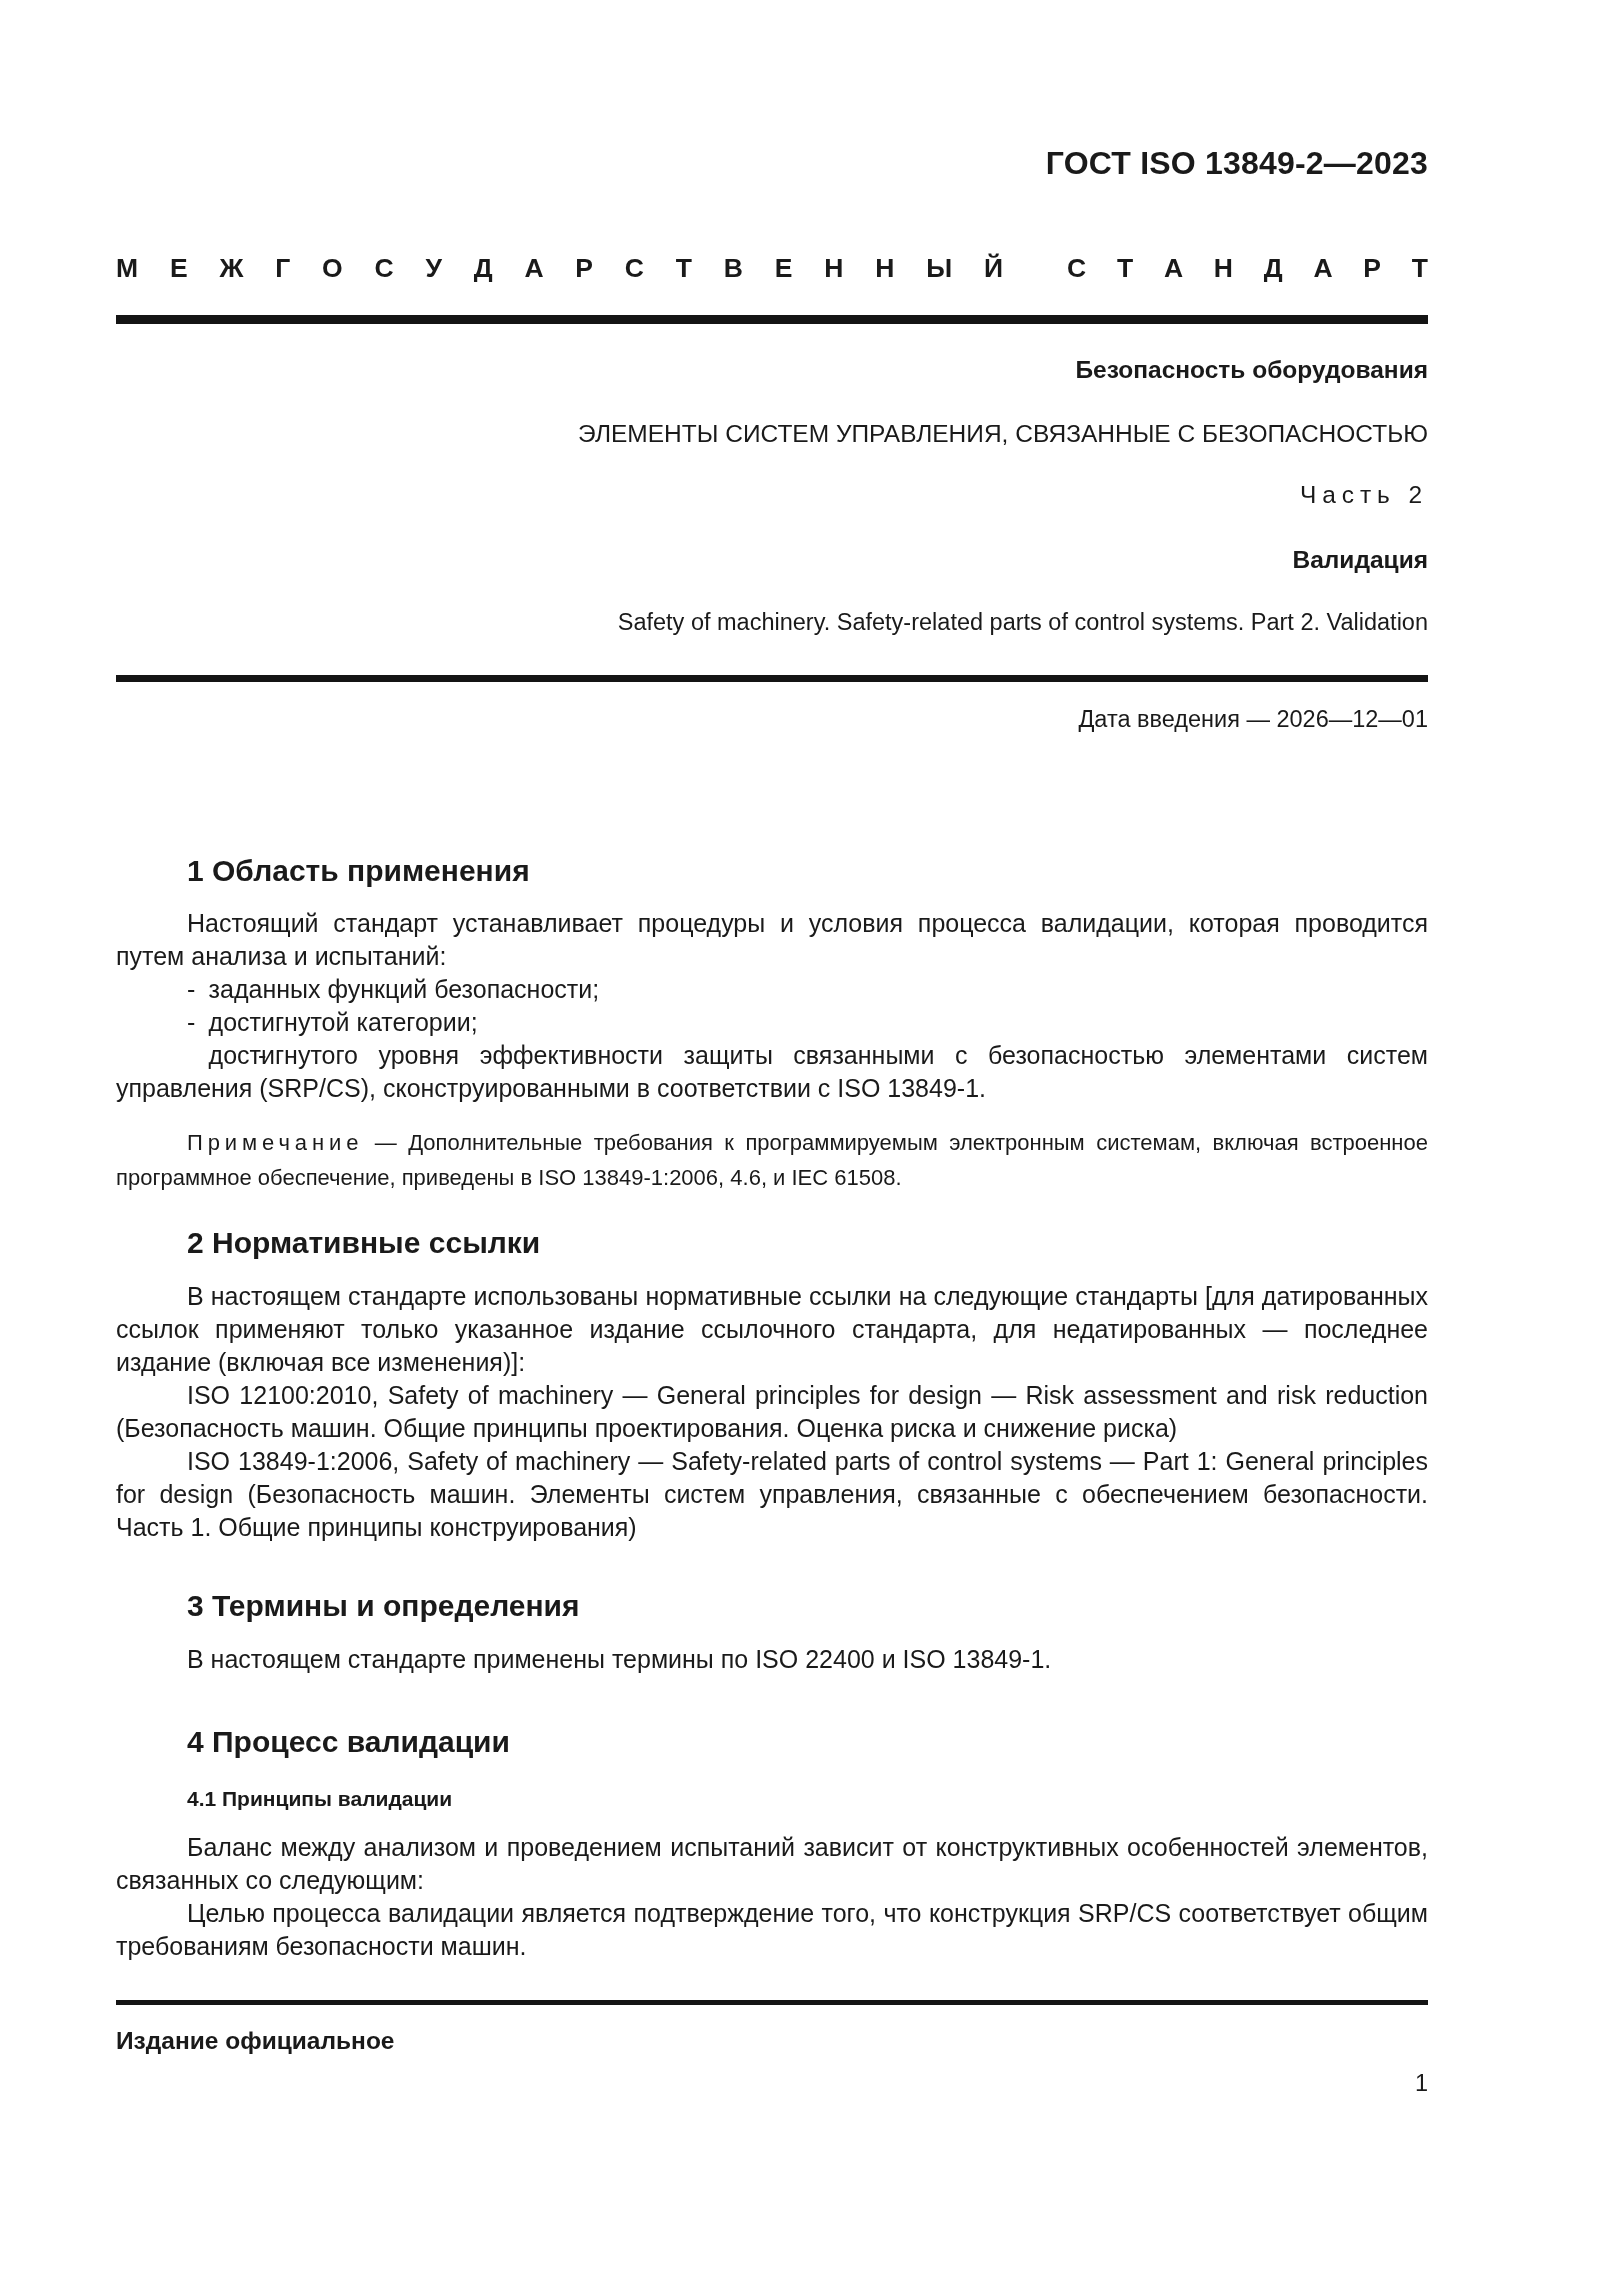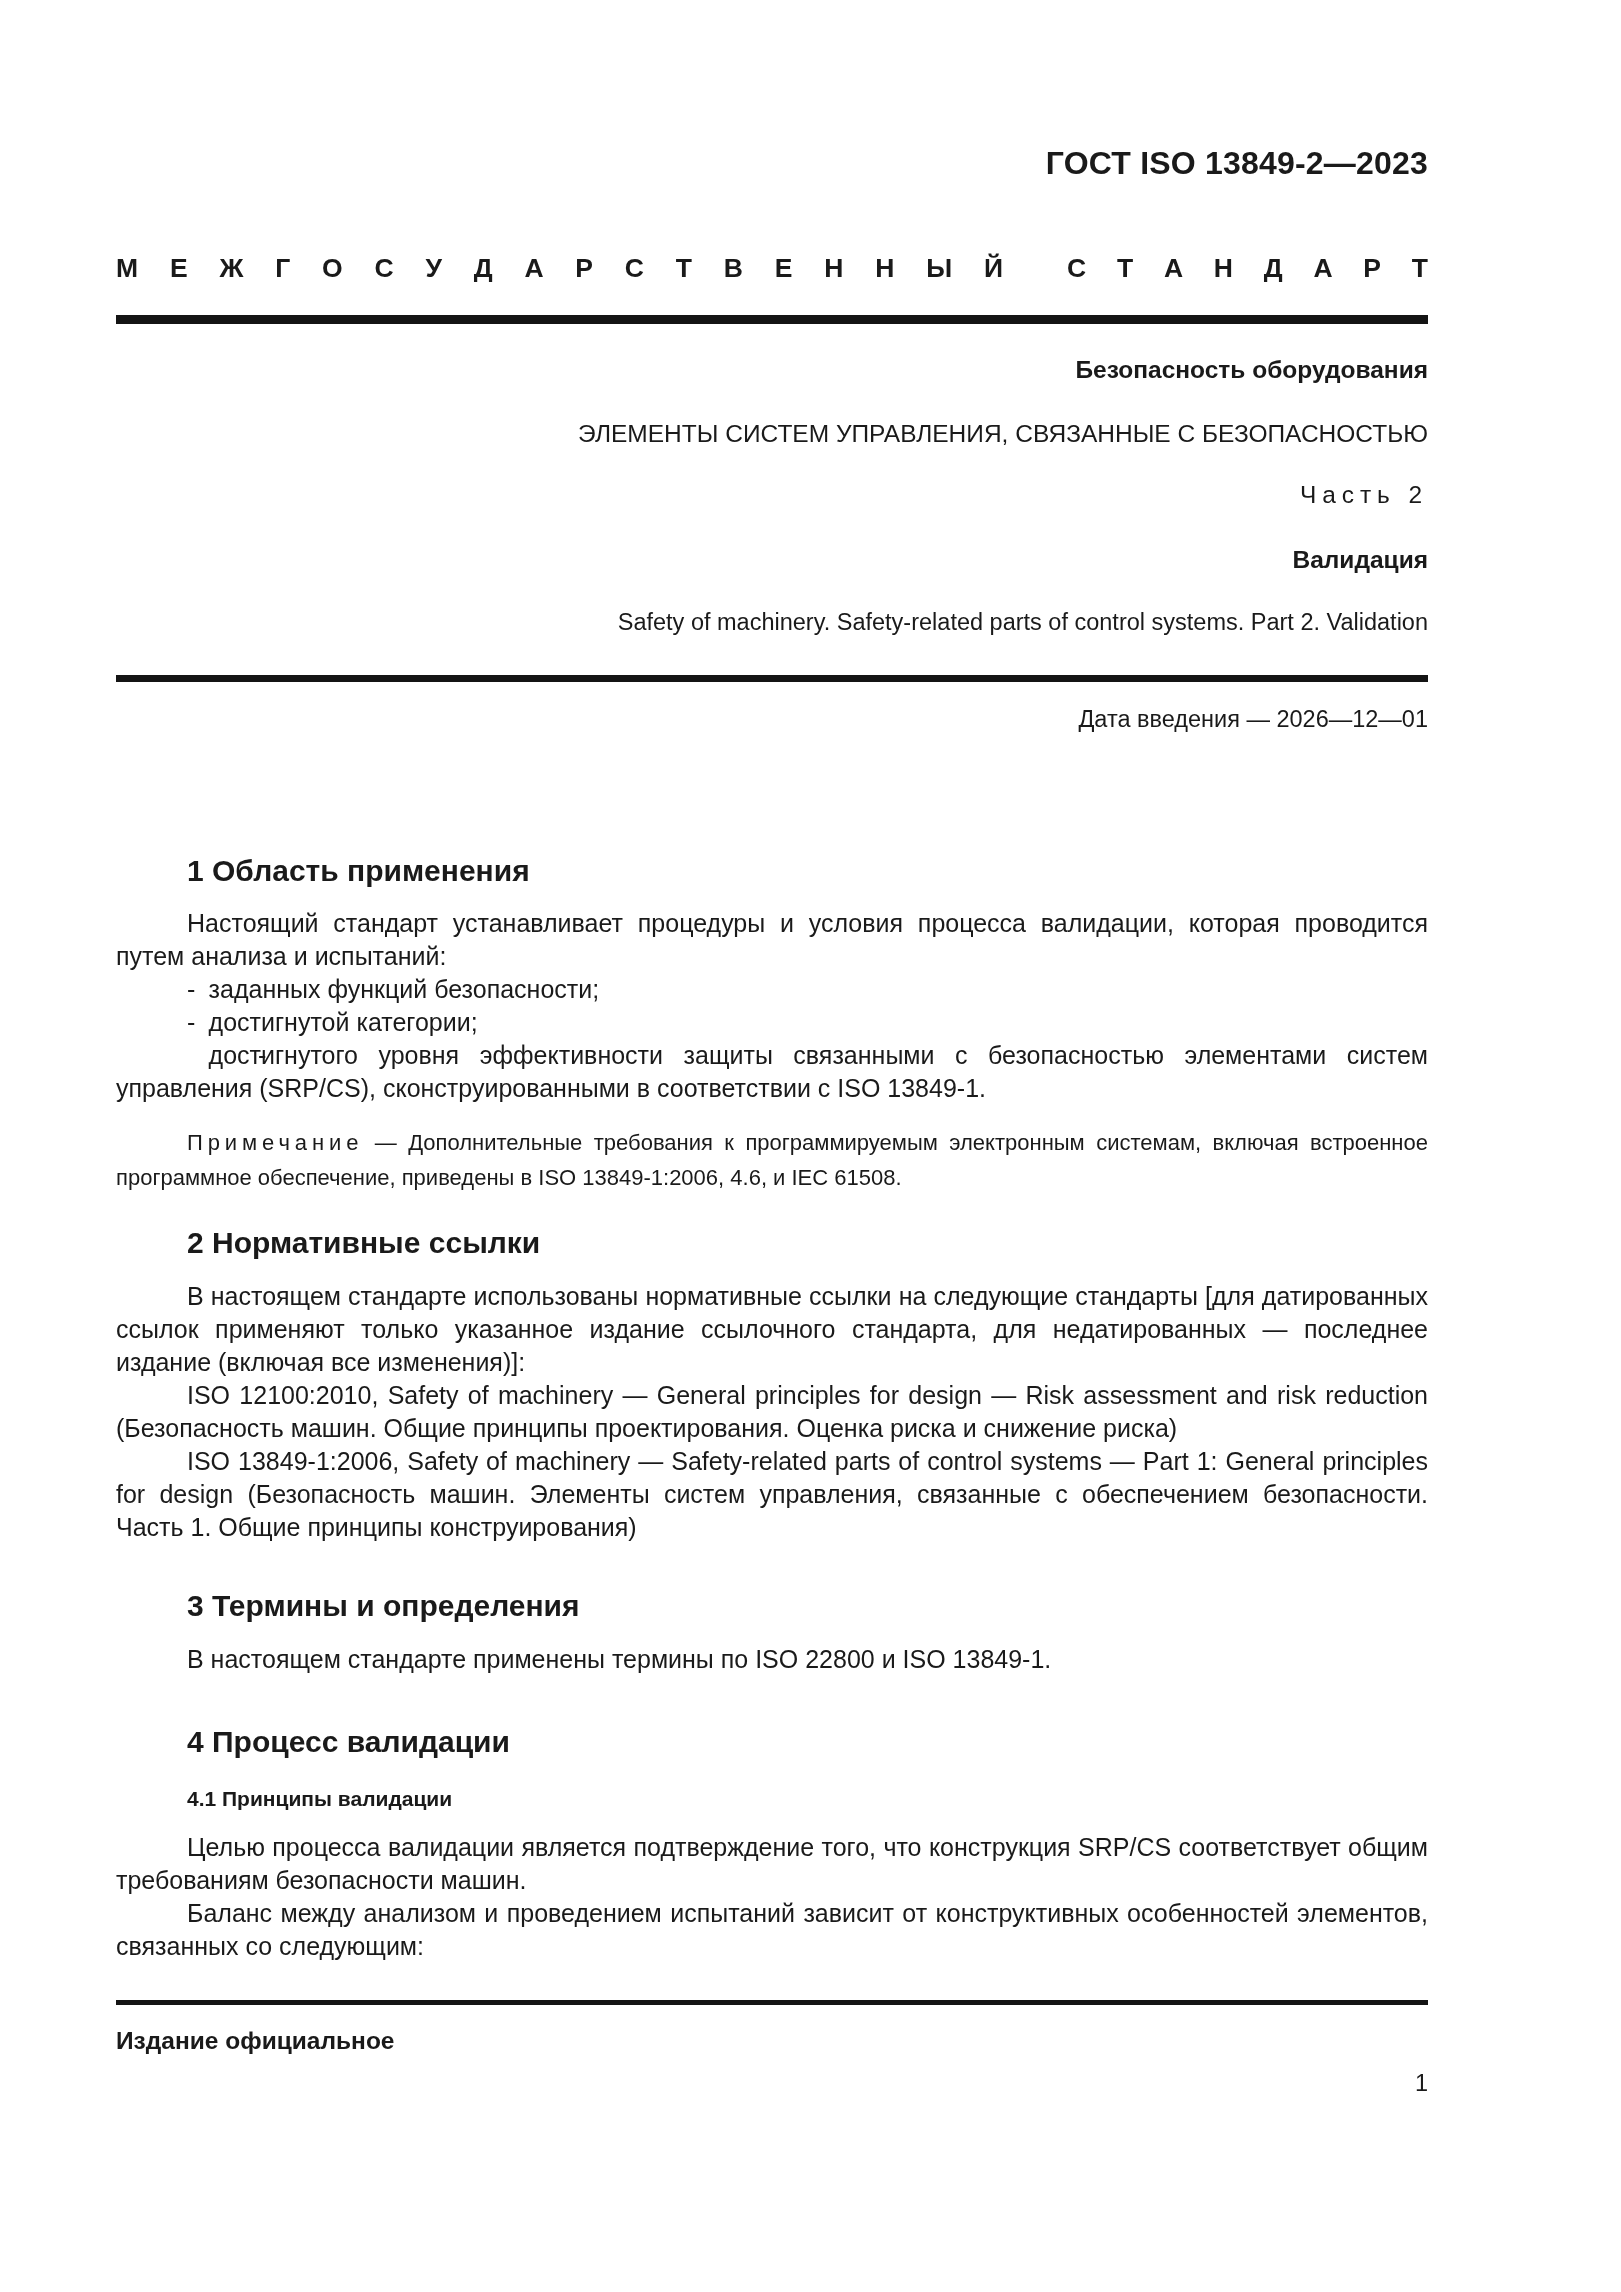"В настоящем стандарте применены термины" p { text: 22800 -> 22400 }
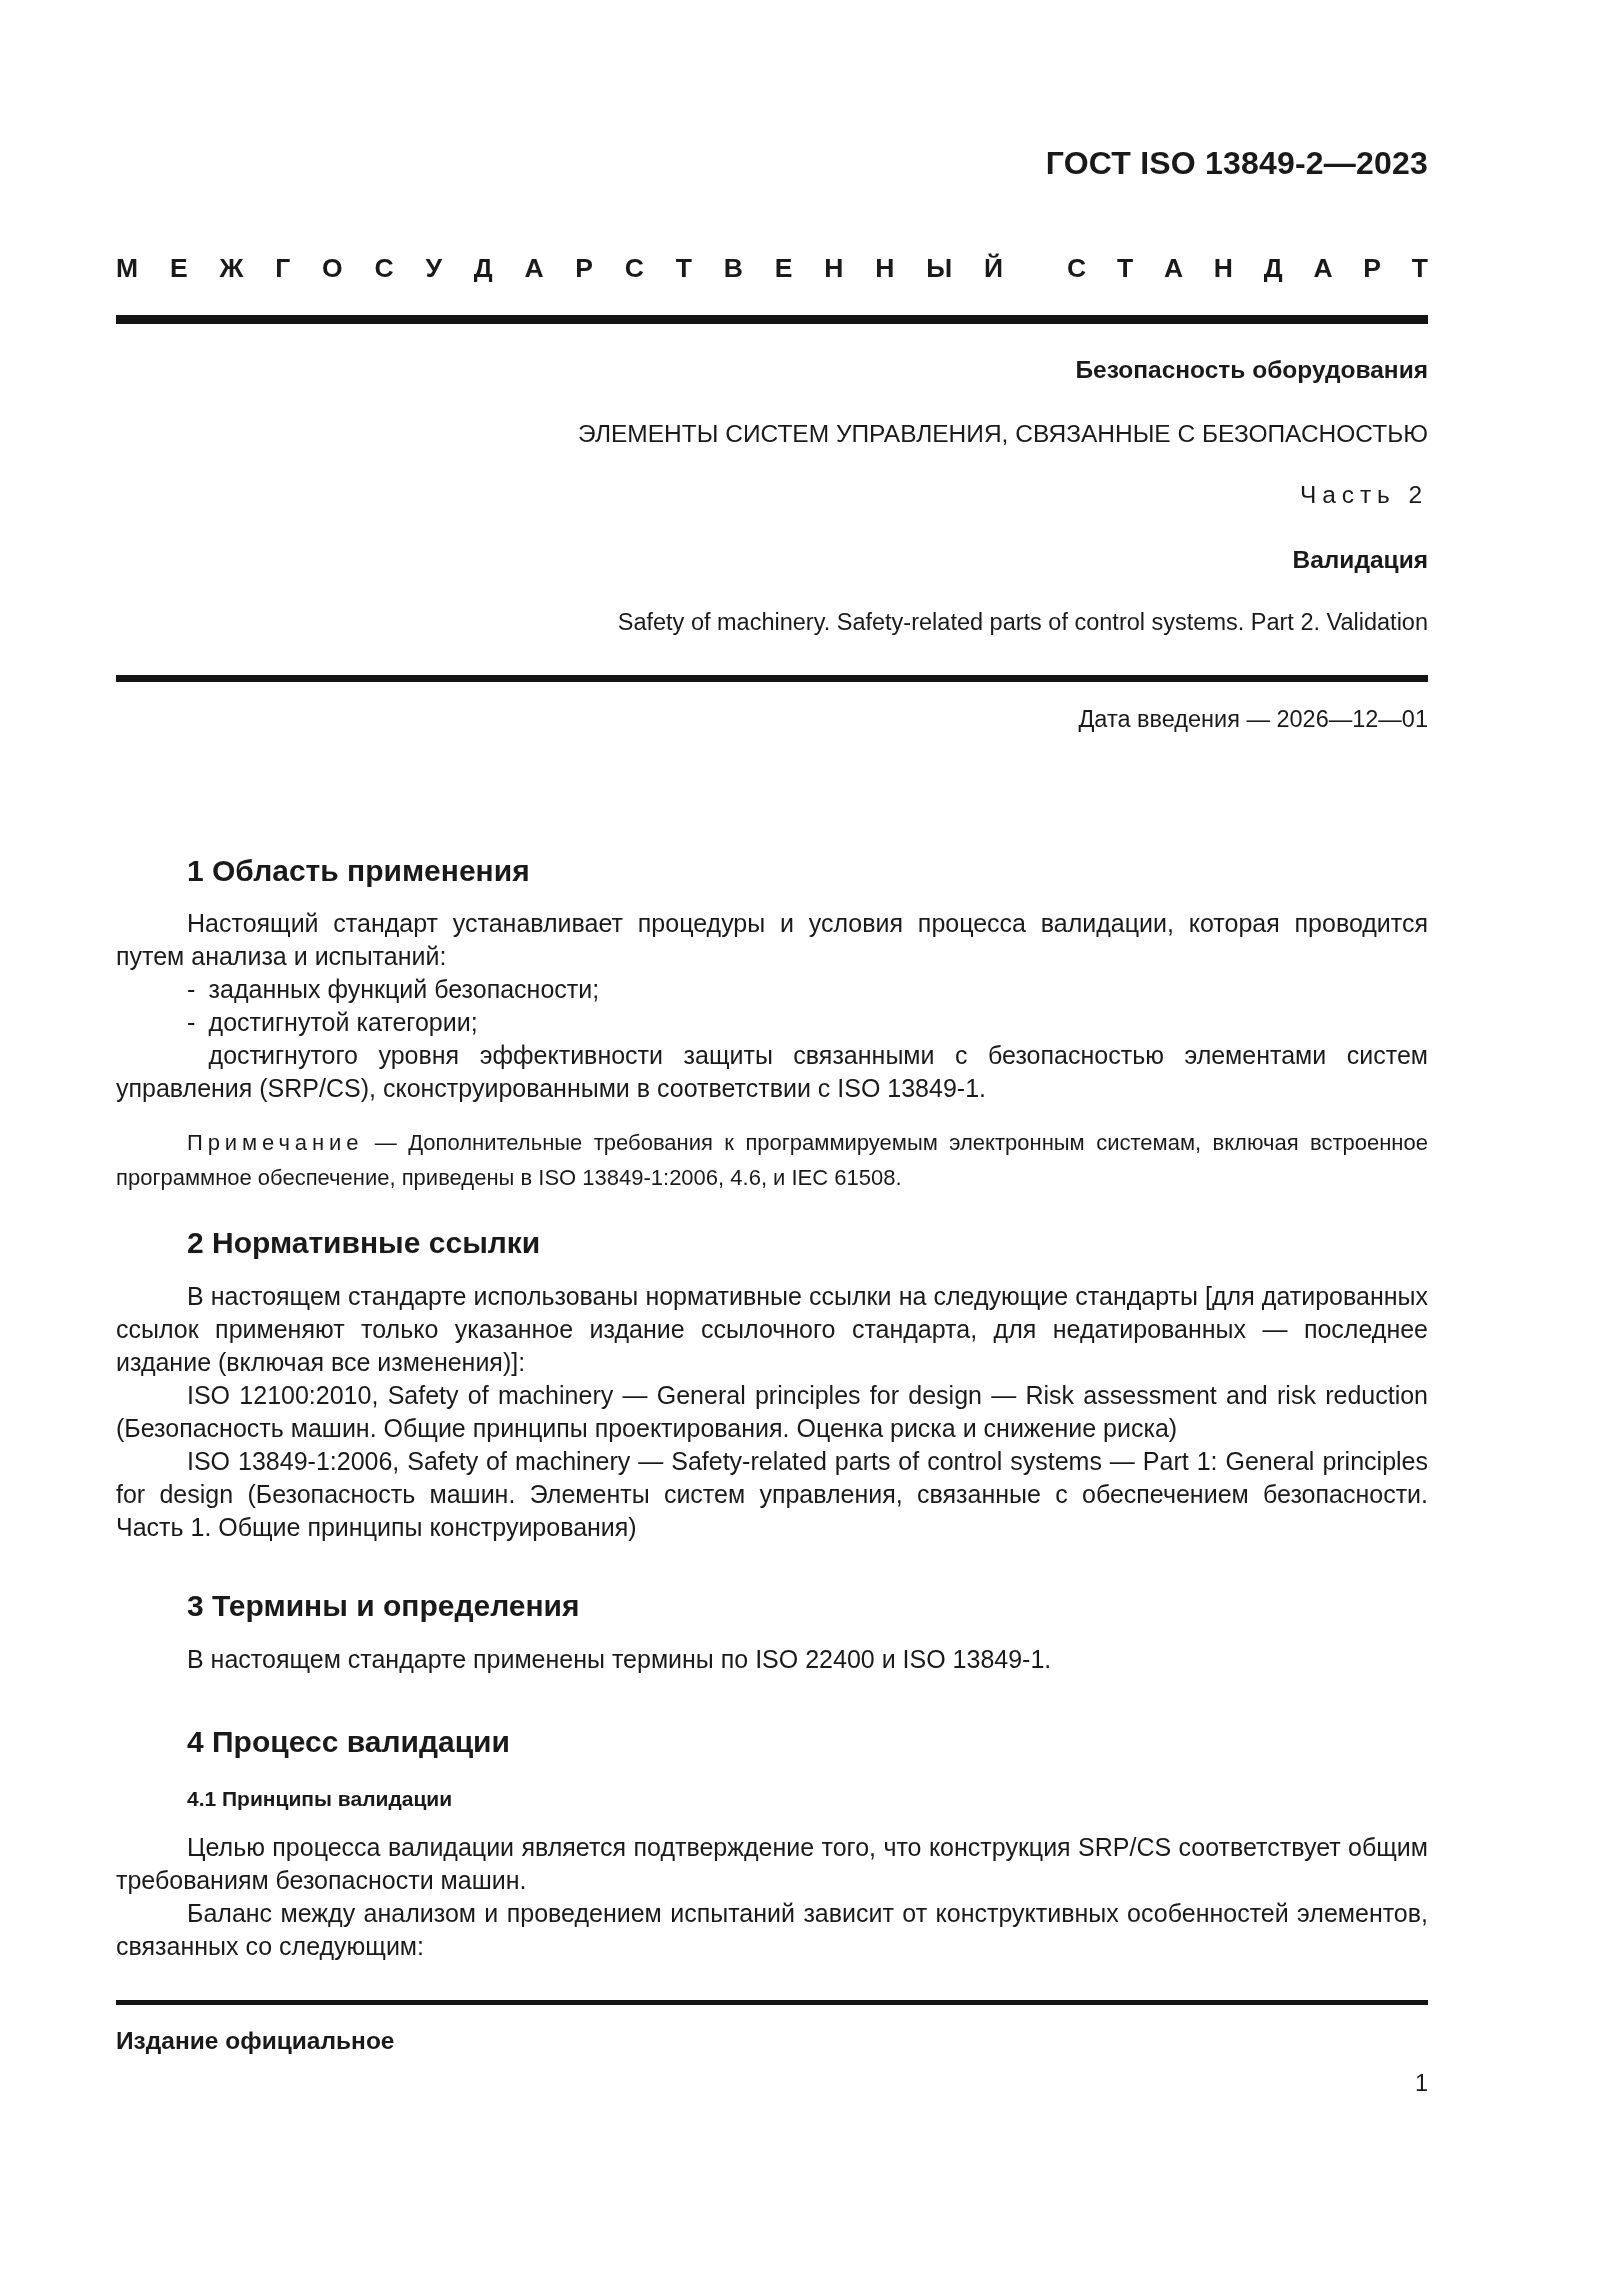"Целью процесса валидации является" p { order: before "Баланс между анализом и проведением" -> after "Баланс между анализом и проведением" }
